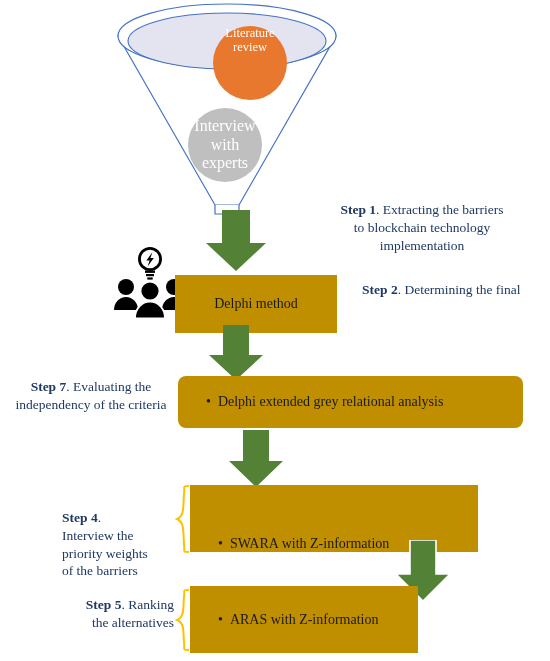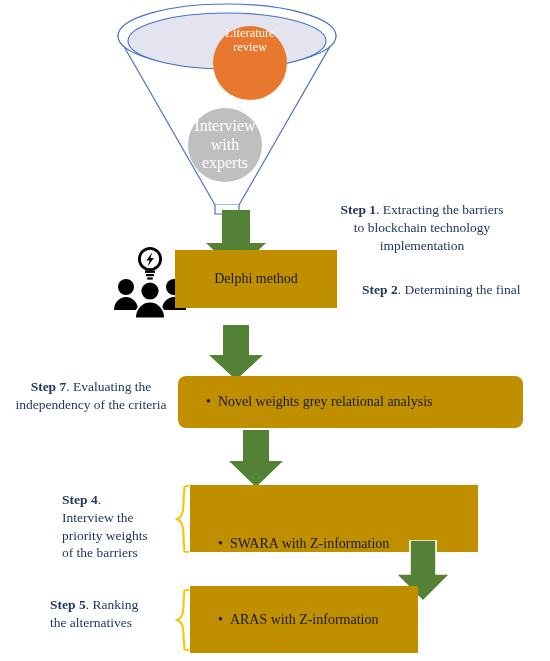"Delphi method" #box-delphi { top: 250px -> 275px }
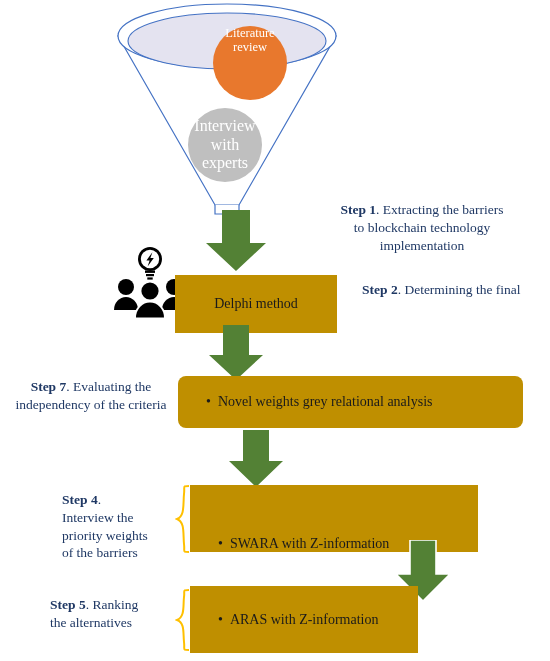"Novel weights grey relational analysis" span { text: Novel weights -> Delphi extended }
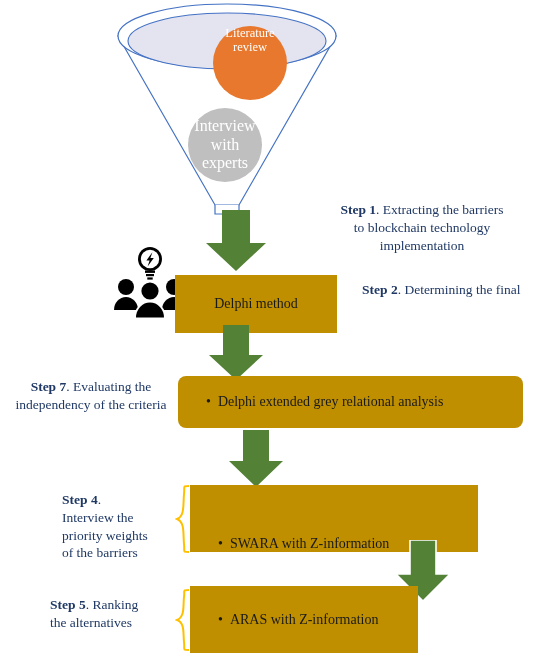"Step 4." #step4 { top: 491px -> 509px }
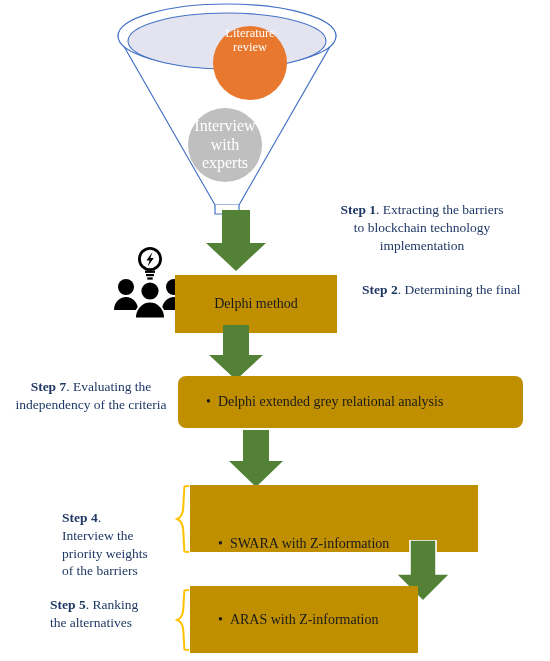"Step 5. Ranking" #step5 { text-align: left -> right }
